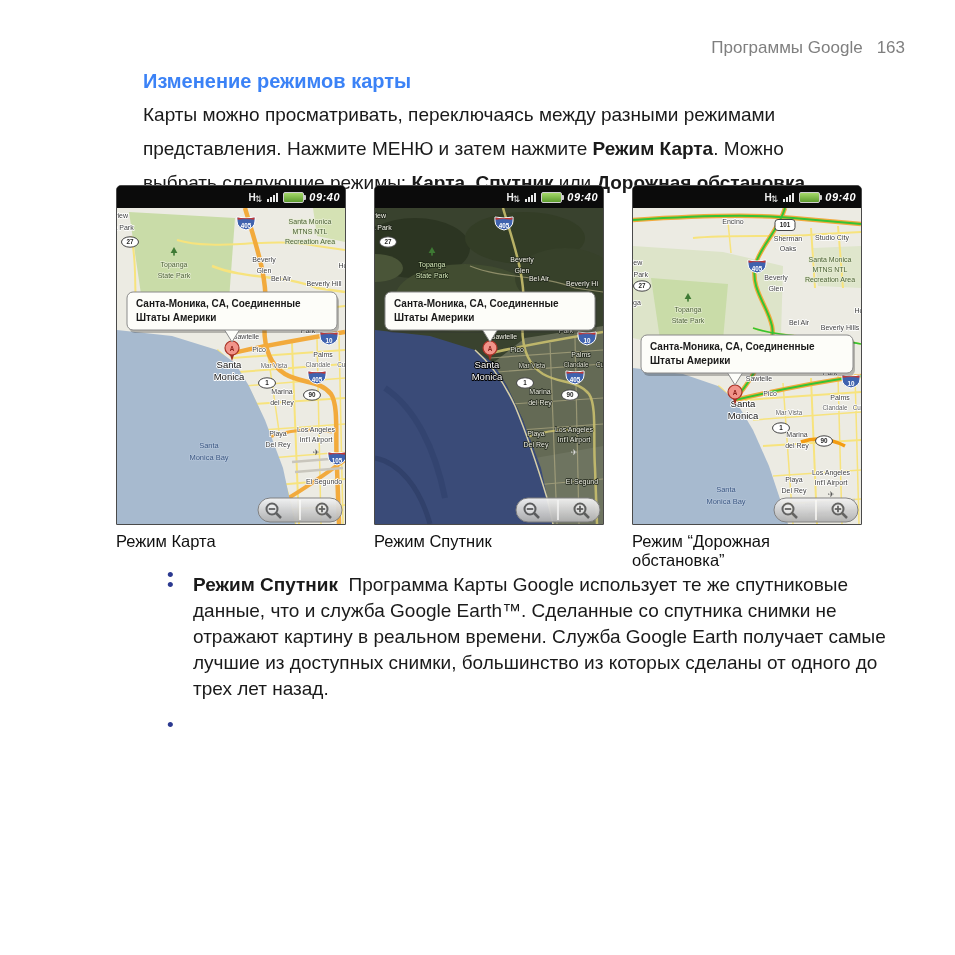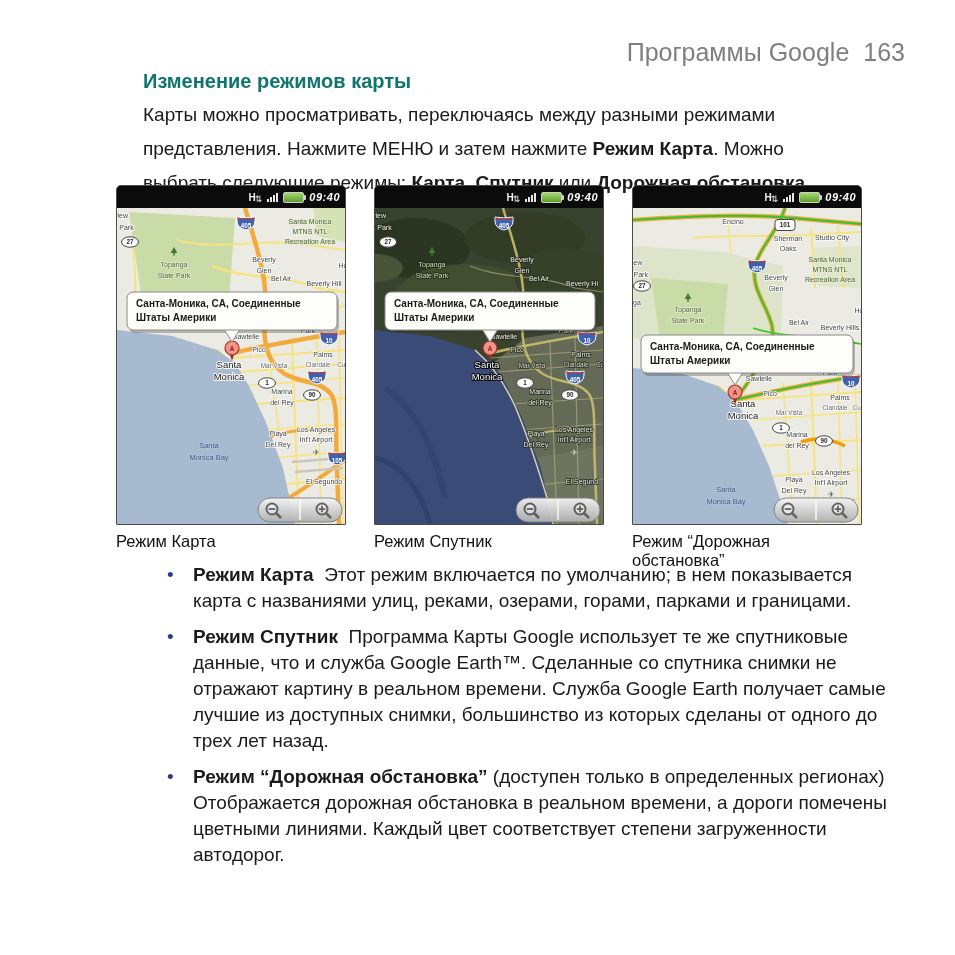"Программы Google 163" .runhead { font-size: 25px -> 17px }
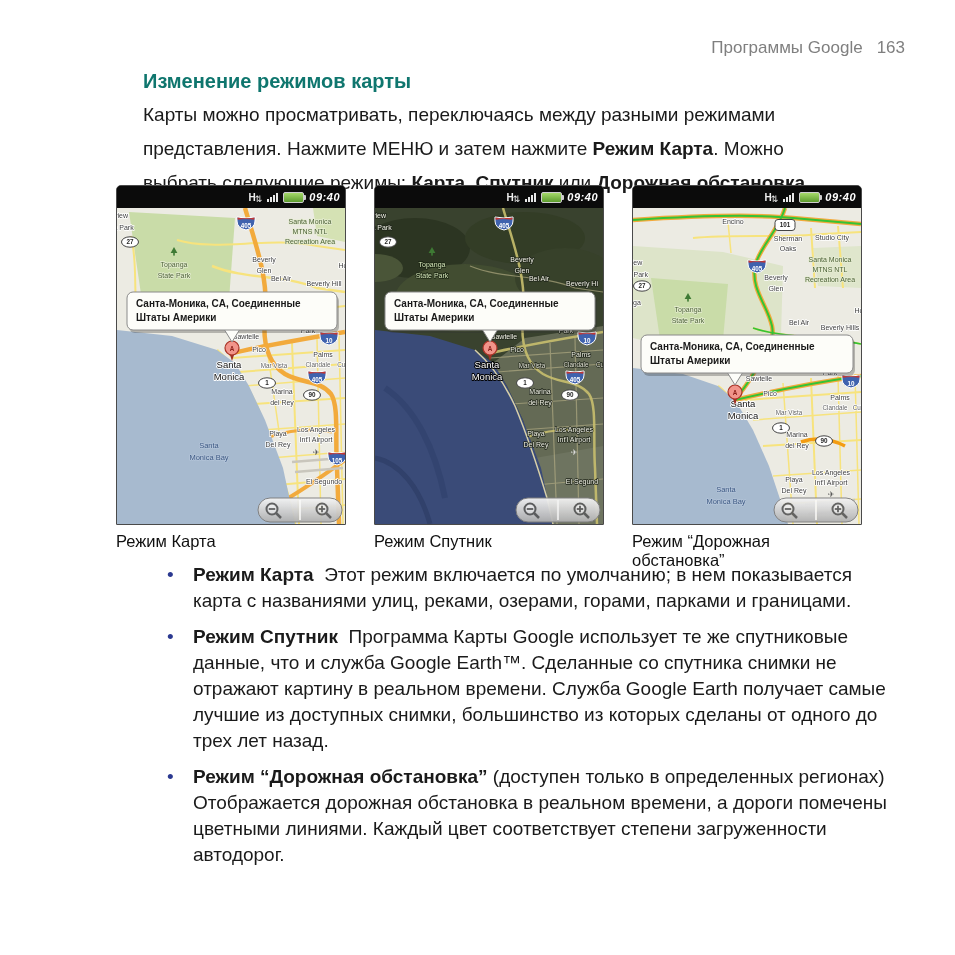"Изменение режимов карты" .sec-title { color: #0f766e -> #3b82f6 }
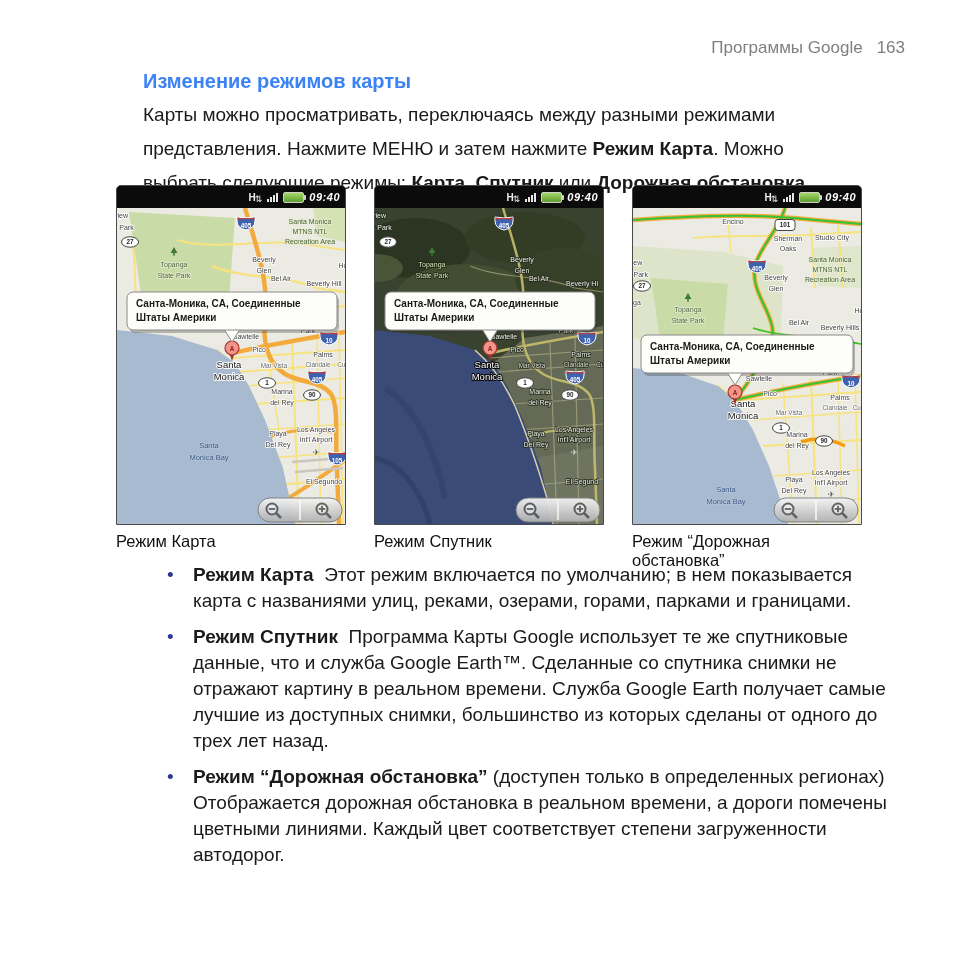"Режим Карта Этот режим включается" span.txt { html: <span><span>Режим Карта</span><span> Этот режим включается по умолчанию; в нем показывается карта с названиями улиц, реками, озерами, горами, парками и границами.</span></span> -> none }
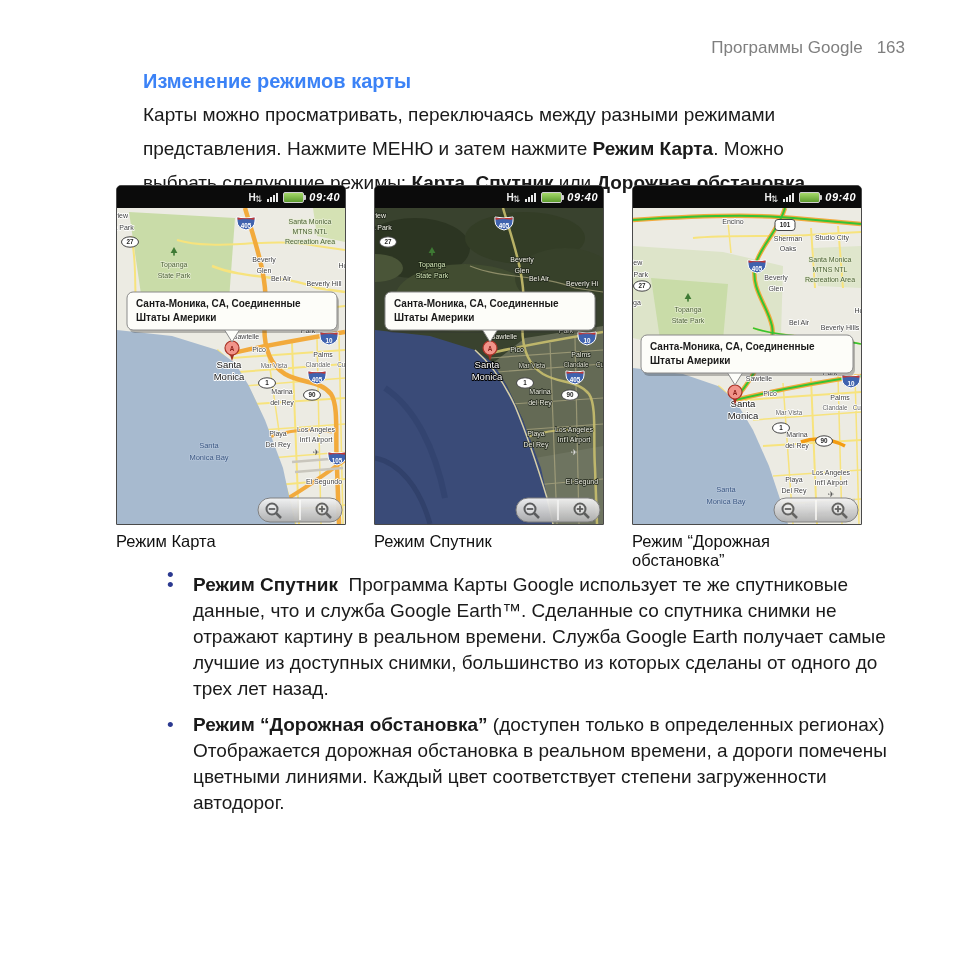"Режим “Дорожная обстановка” (доступен" span.txt { html: <span><span>Режим “Дорожная обстановка”</span><span> (доступен только в определенных регионах) Отображается дорожная обстановка в реальном времени, а дороги помечены цветными линиями. Каждый цвет соответствует степени загруженности автодорог.</span></span> -> none }
